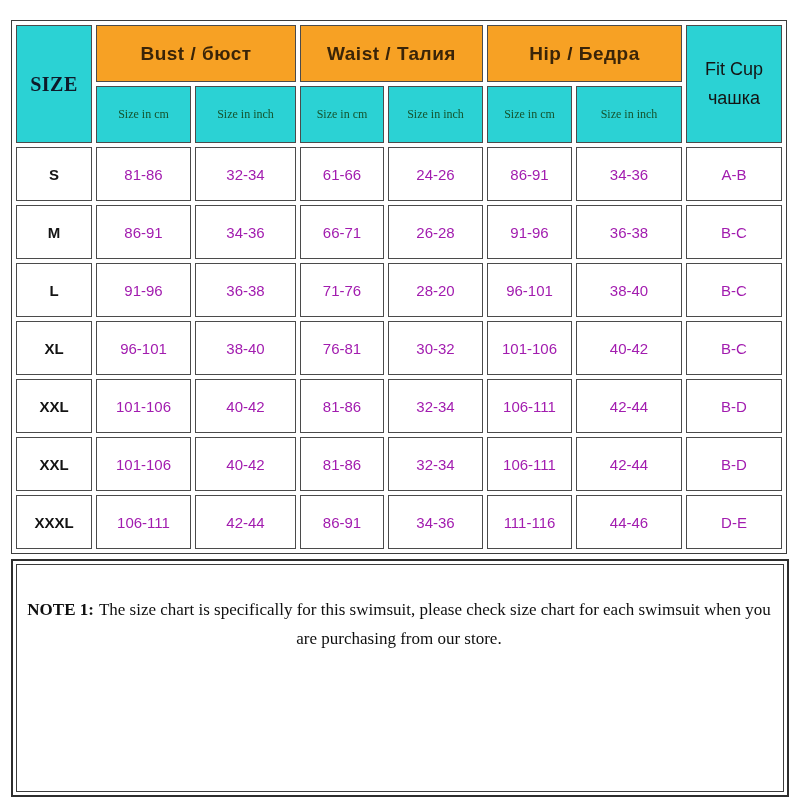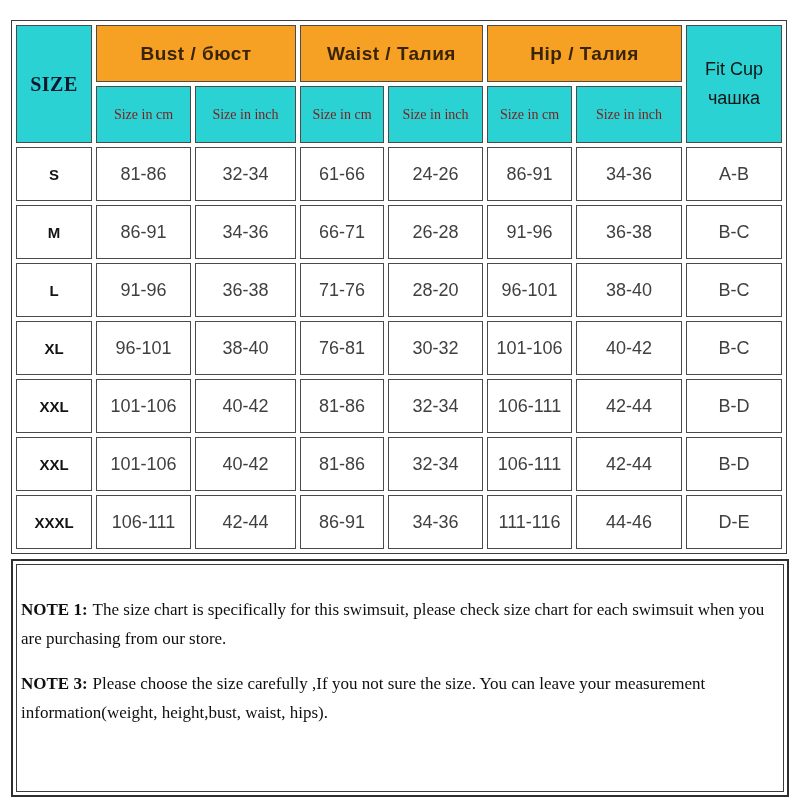"Hip / Талия" td.group-head { text: Талия -> Бедра }
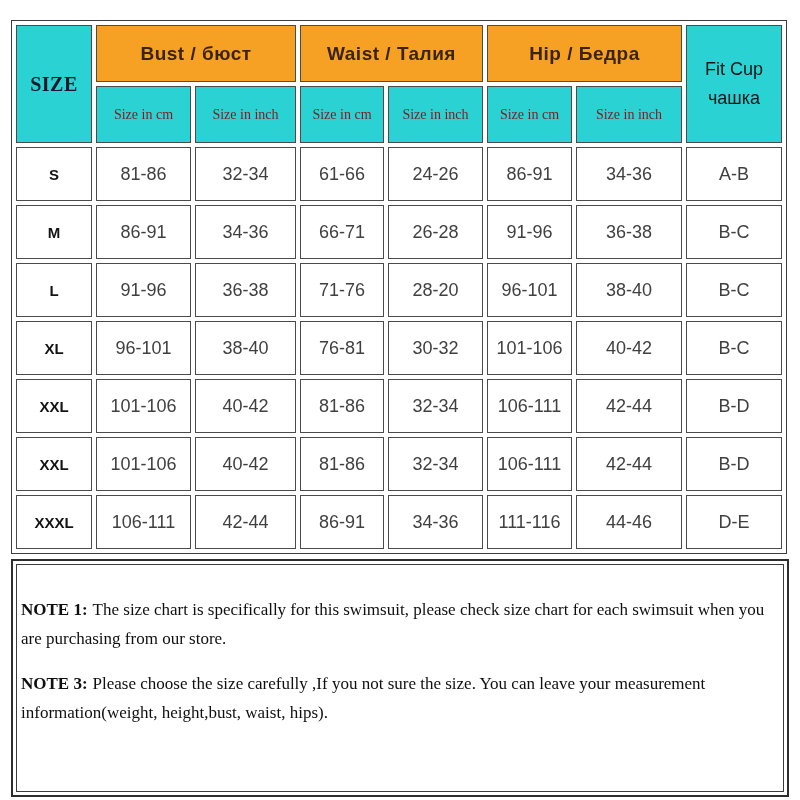"Size in cm" td.unit-head { color: #7f1d1d -> #14532d; font-size: 14px -> 12px }
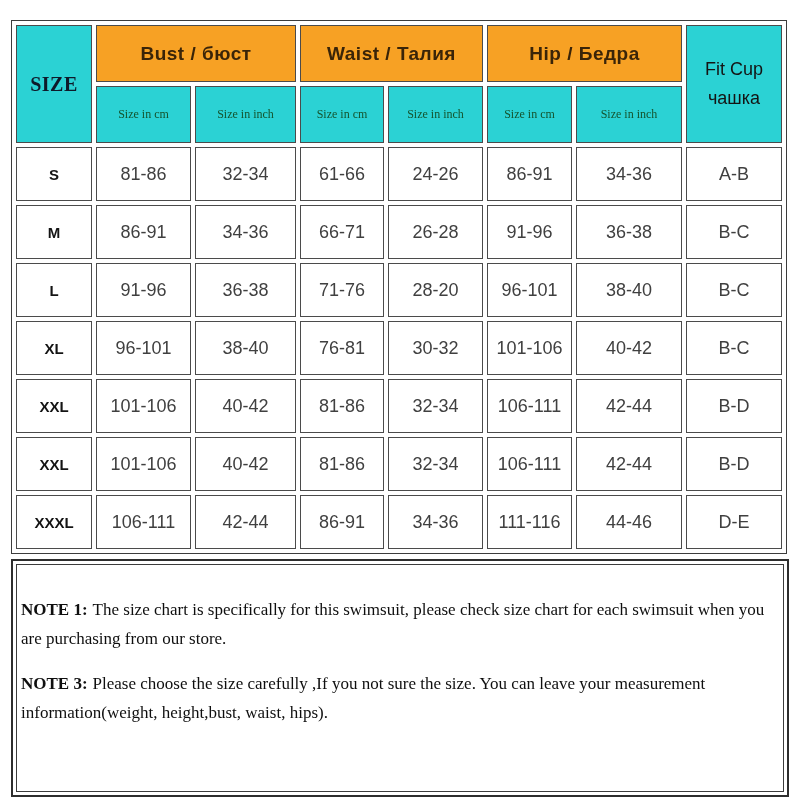"81-86" td.data-cell { color: #404040 -> #a21caf; font-size: 18px -> 15px }
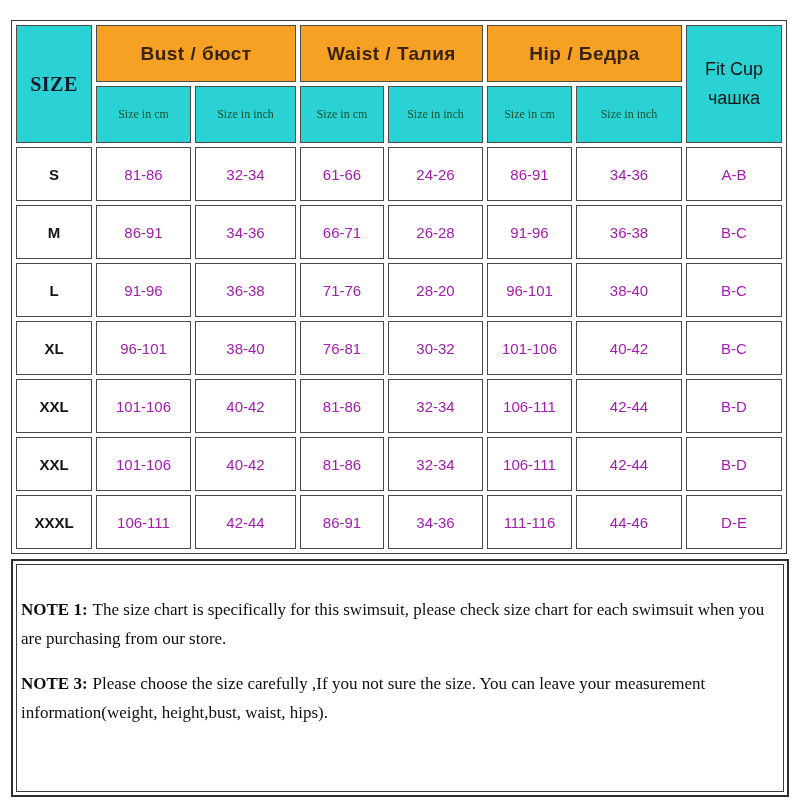"NOTE 1: The size chart" .notes-inner p { text-align: none -> center }
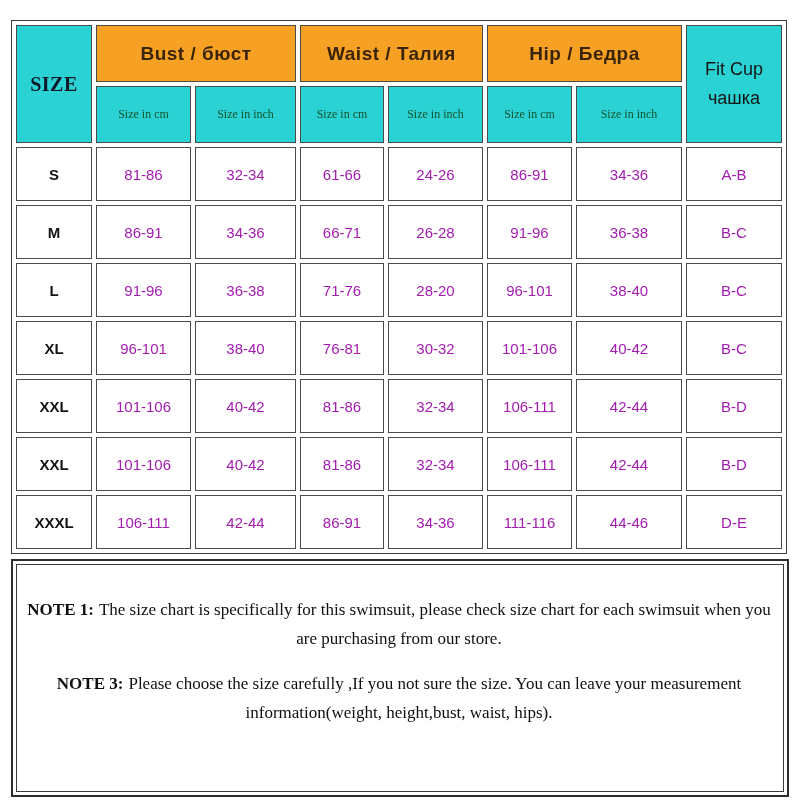"NOTE 3: Please choose the" p { html: <p><b>NOTE 3:</b><span>Please choose the size carefully ,If you not sure the size. You can leave your measurement information(weight, height,bust, waist, hips).</span></p> -> none }
